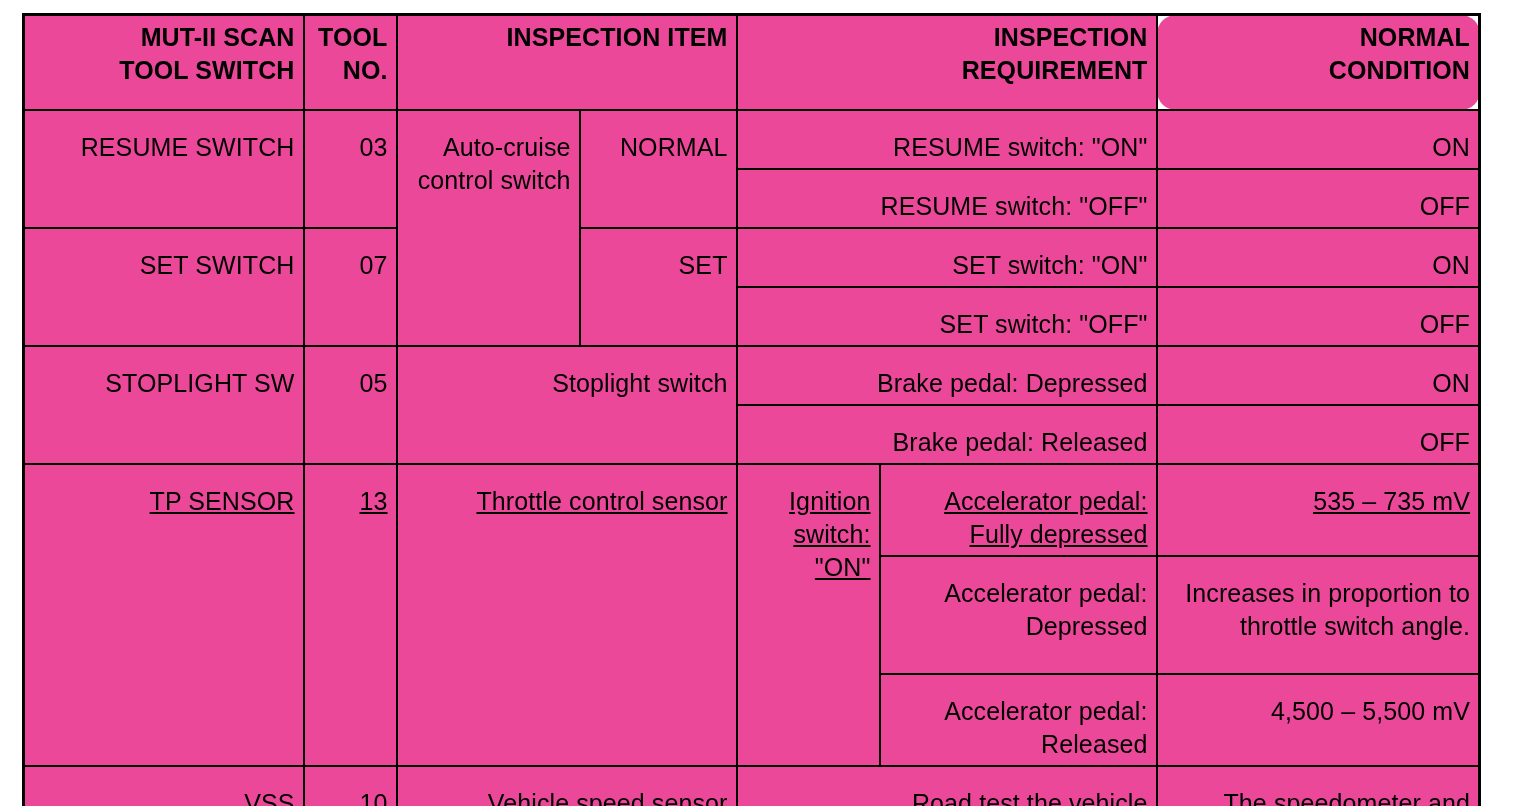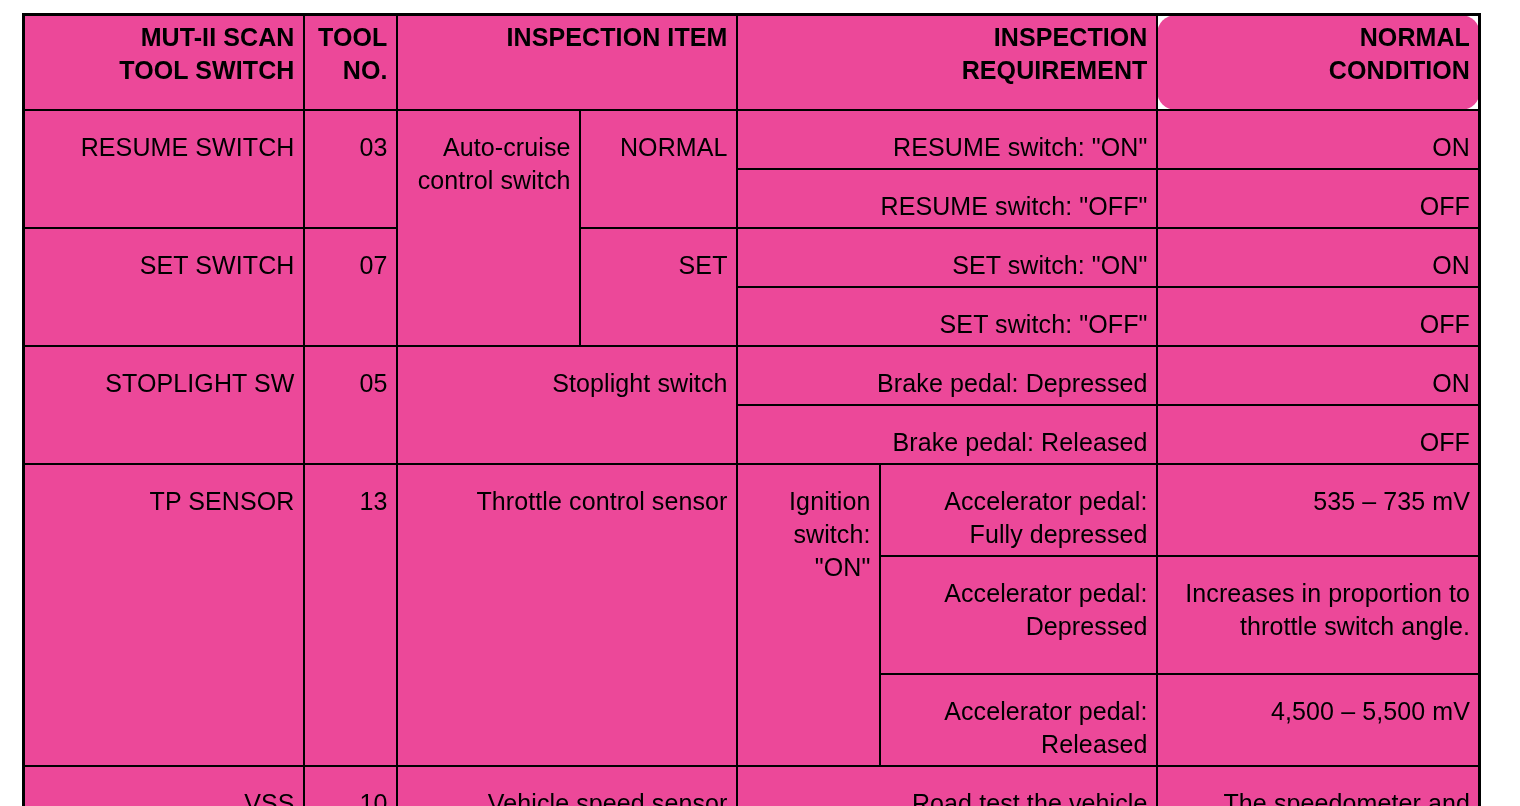"TP SENSOR" tr { text-decoration: none -> underline }
